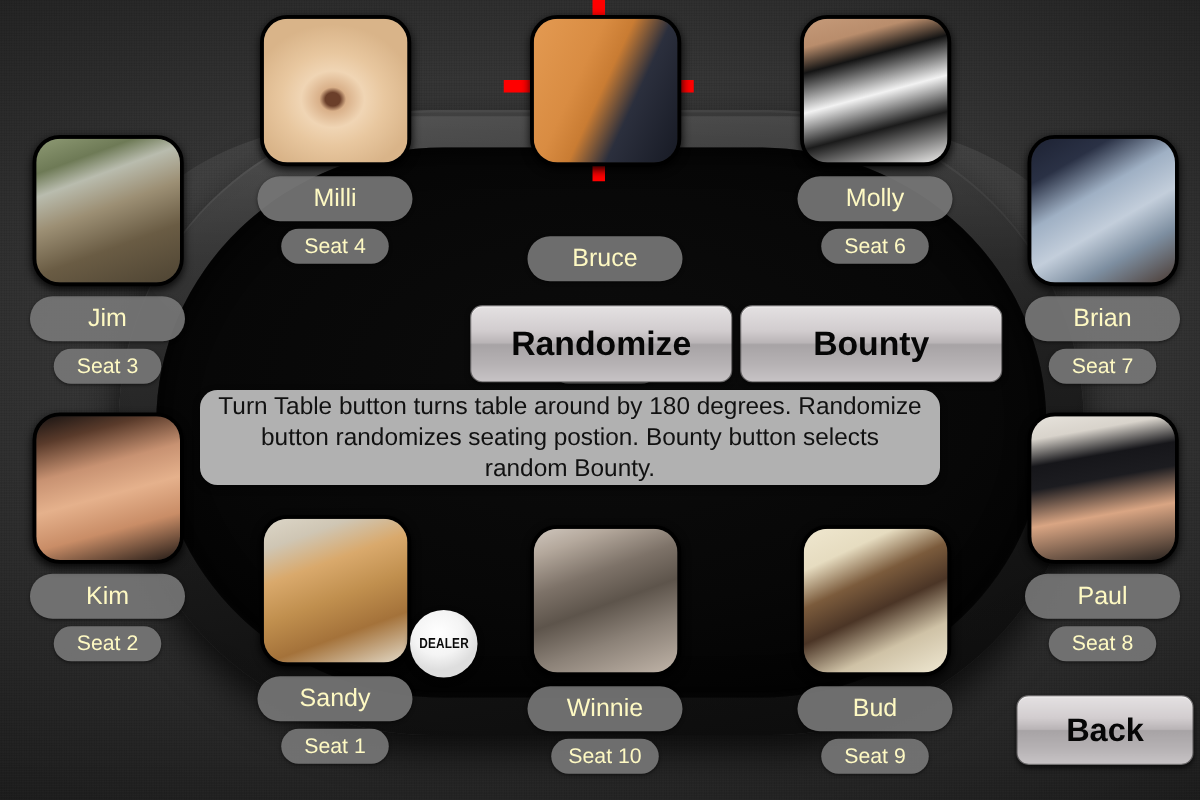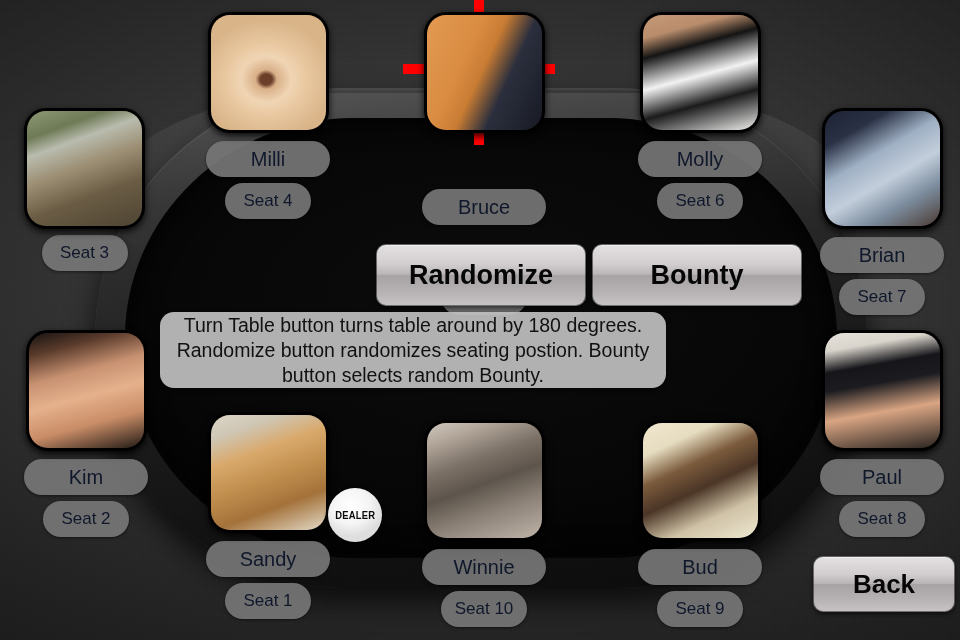"Milli" .pill { color: #0f172a -> #fef9c3 }
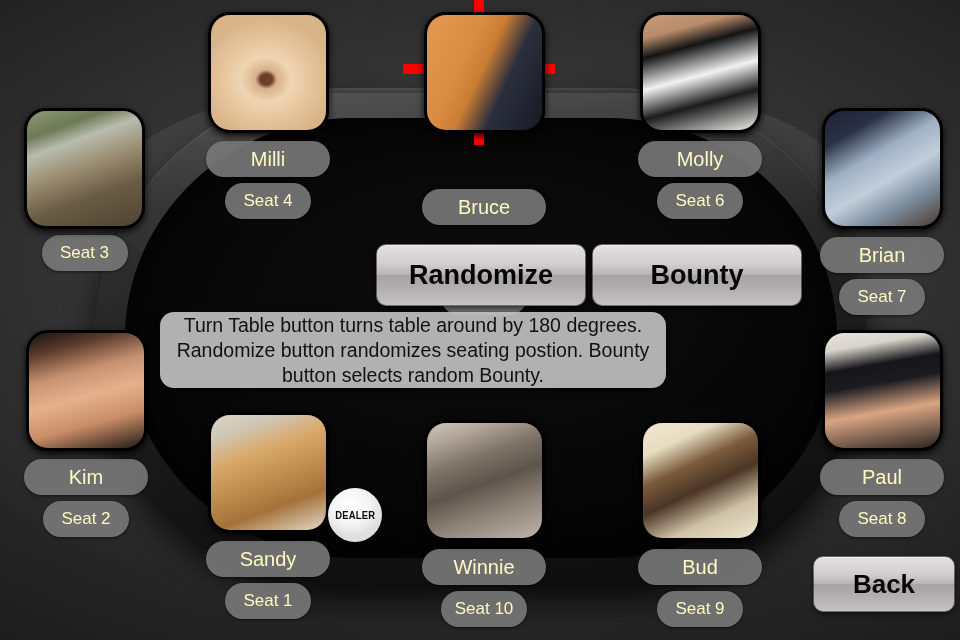"Seat 4" .pill-seat { height: 36px -> 28px }
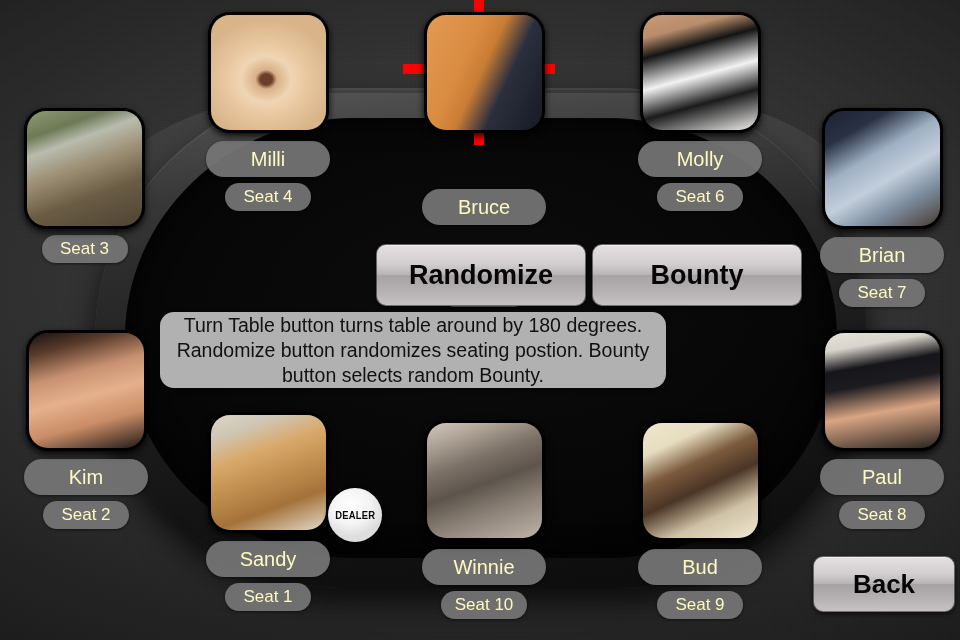"Jim" div.pill { html: none -> <div>Jim</div> }
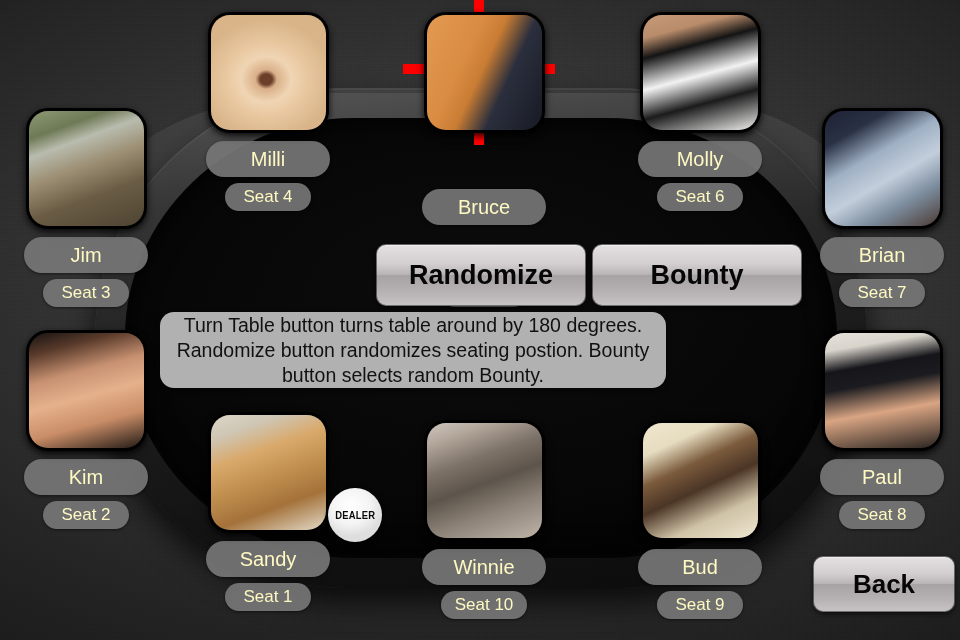"Turn Table button turns table" .info { width: 506px -> 592px }
